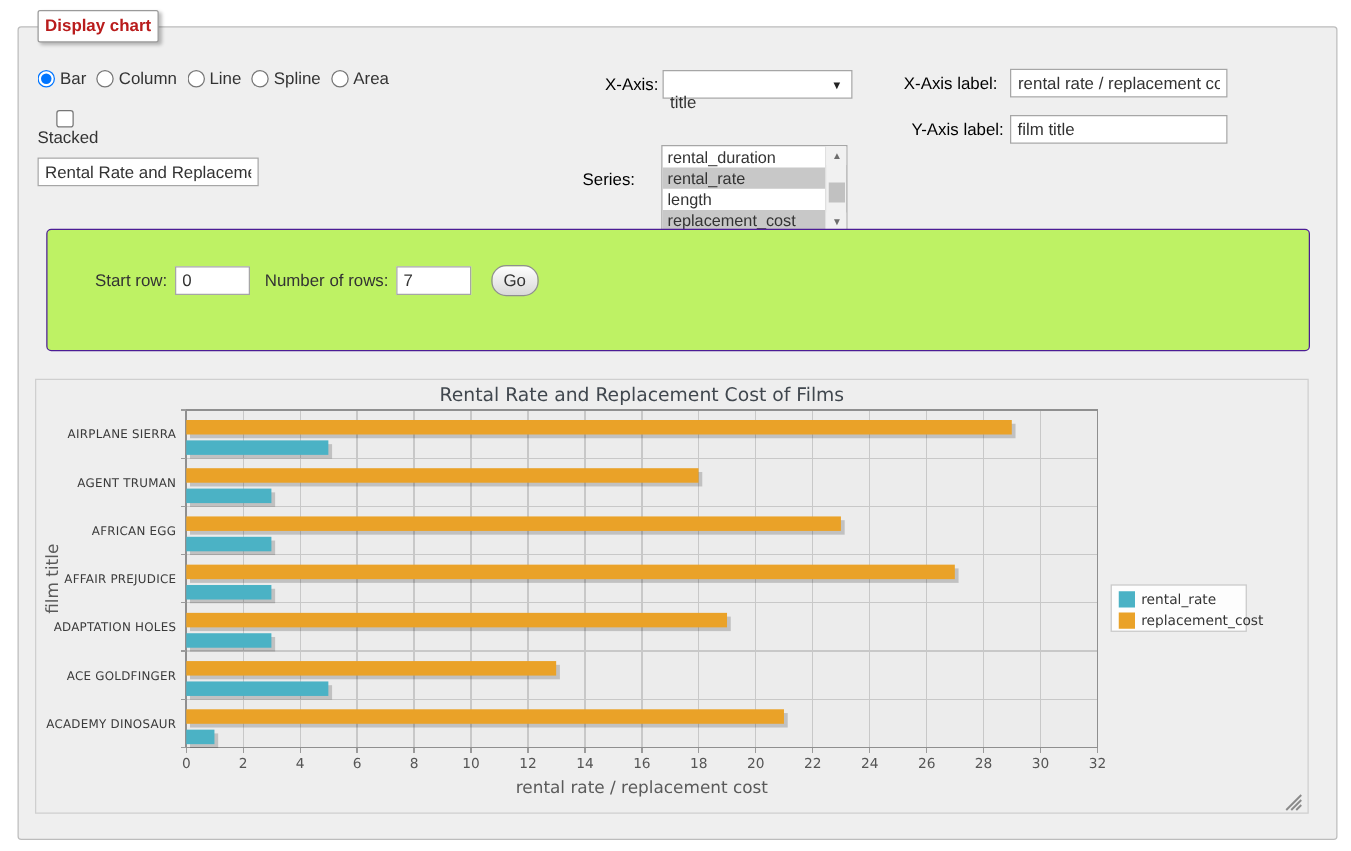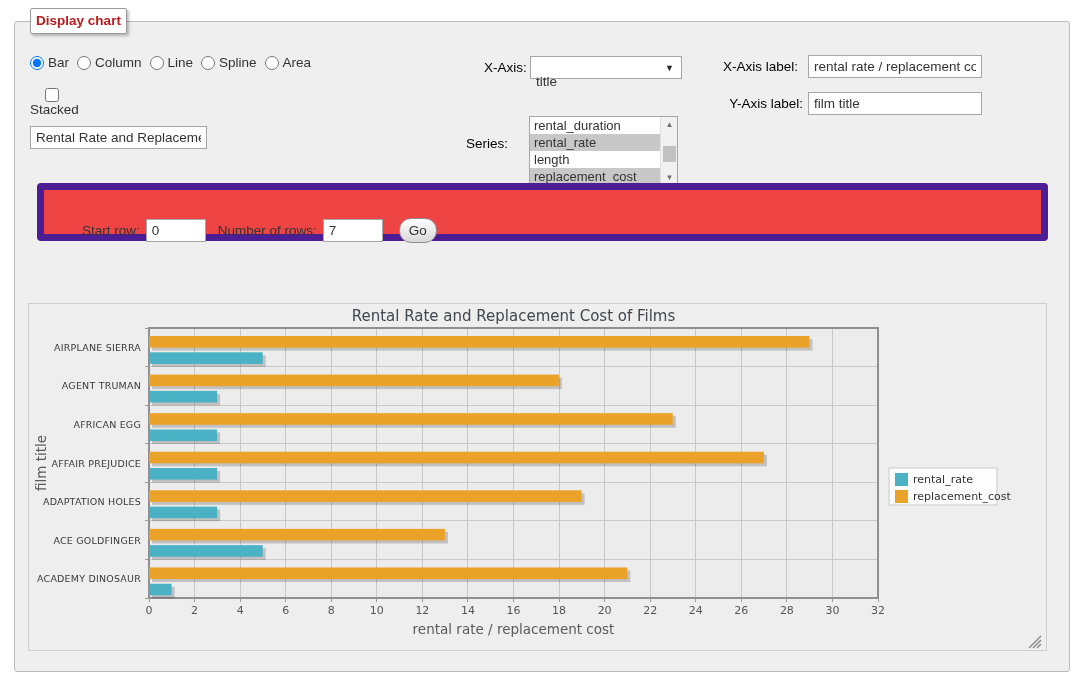"Start row:" .rows-panel { background: #ef4444 -> #bef264; border: 7px solid #4c1d95 -> 1px solid #4c1d95; height: 58px -> 98px }
